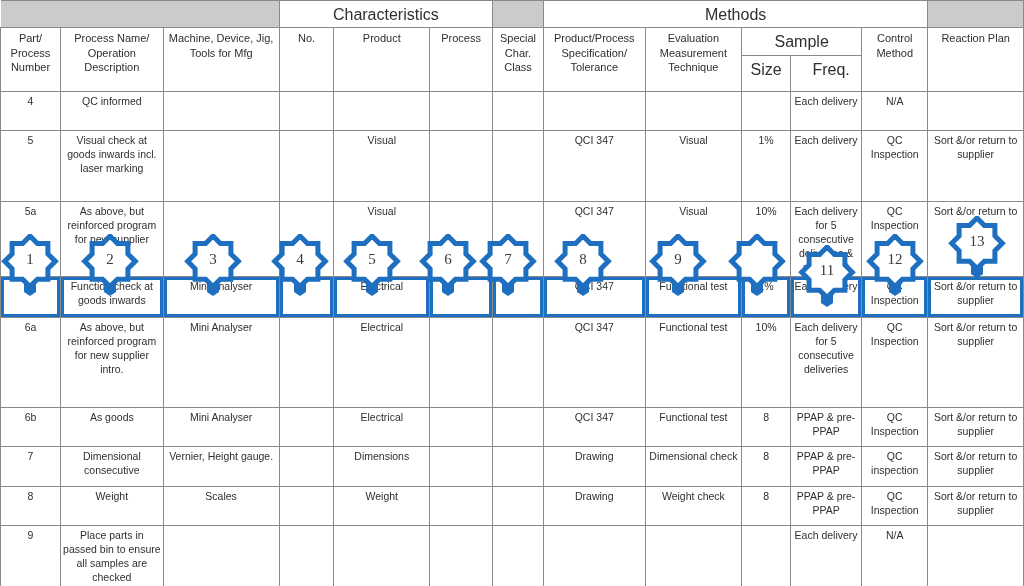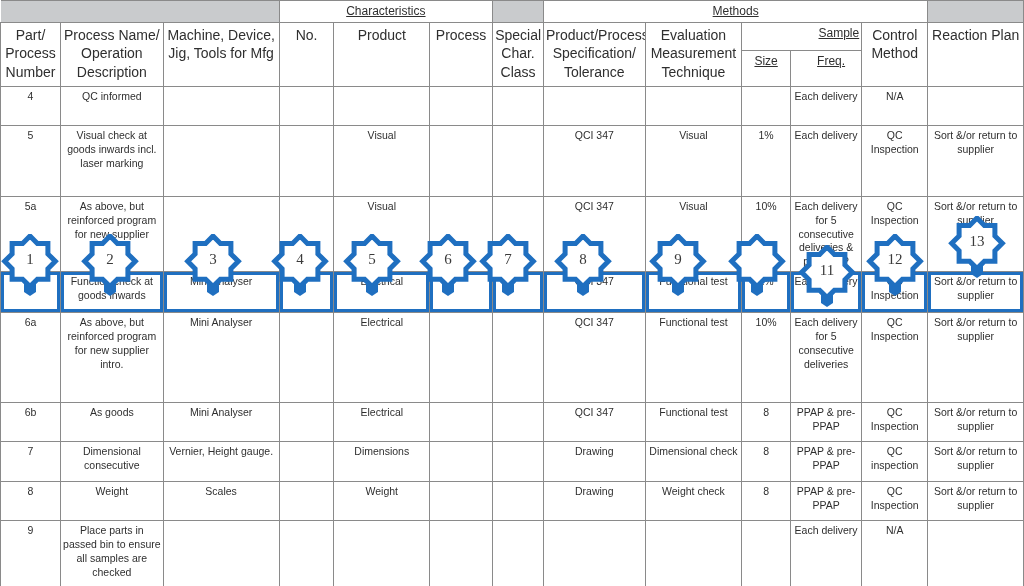"Characteristics" th.grp { font-size: 12px -> 16px; text-decoration: underline -> none }
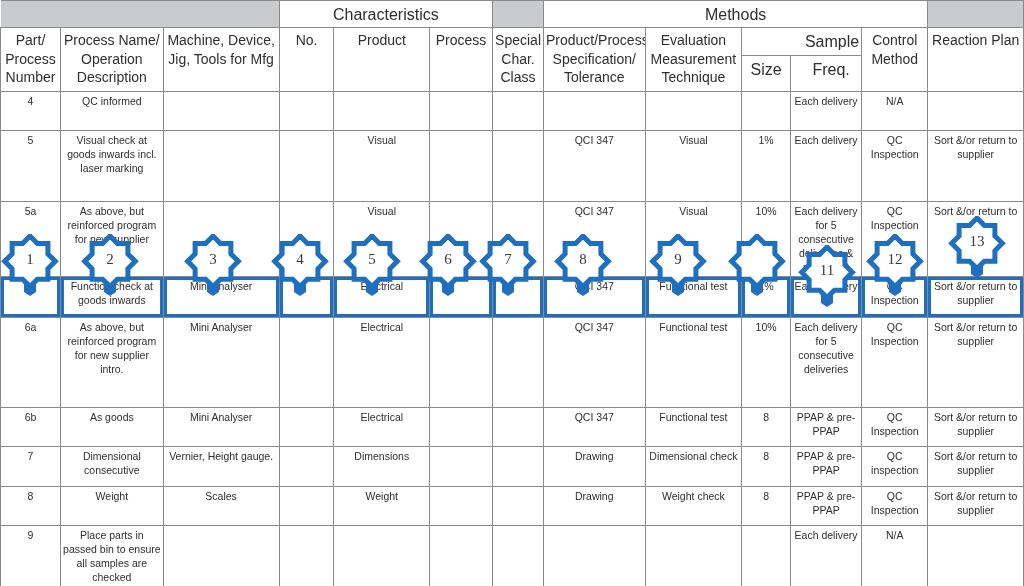"Part/ Process Number" th.colhead { font-size: 14px -> 11px }
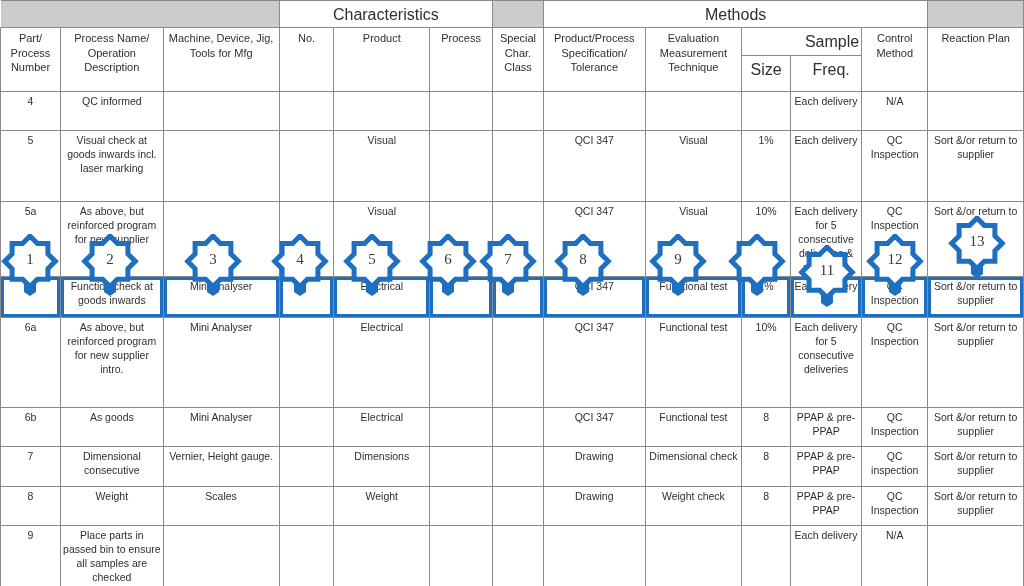"Sample" th.grp { text-align: right -> none }
